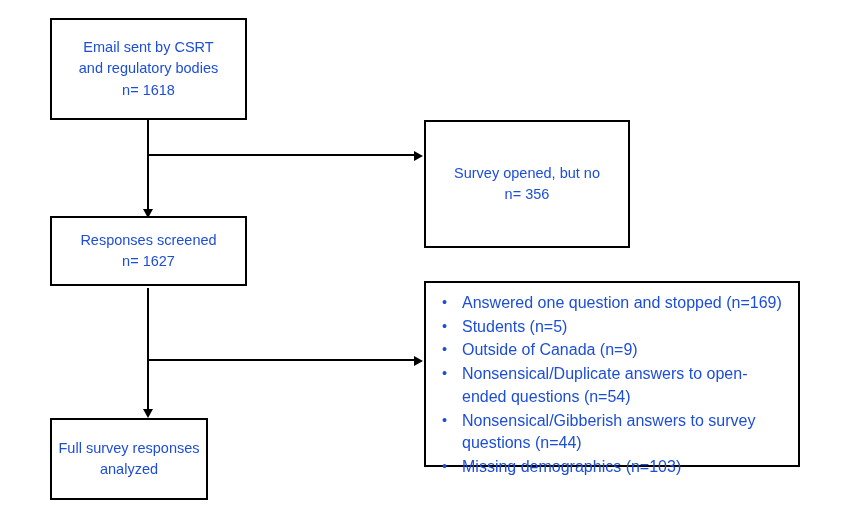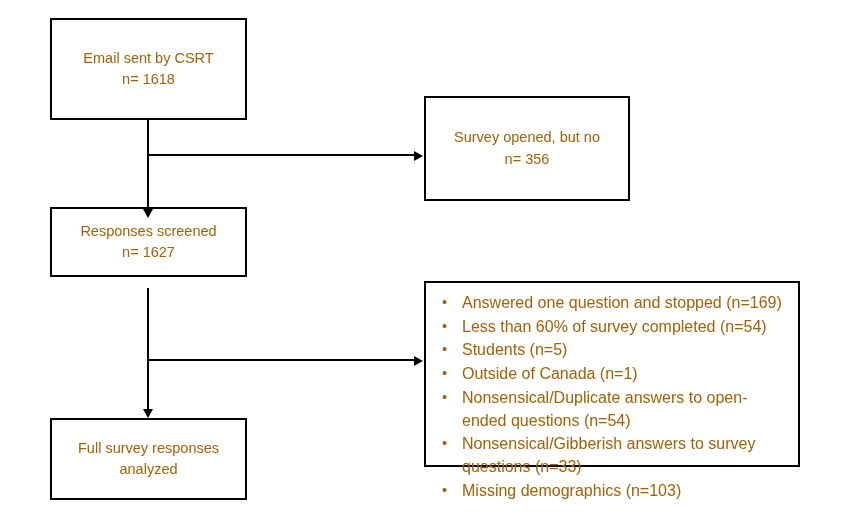"Email sent by CSRT" #canvas { color: #a16207 -> #1d4ed8 }
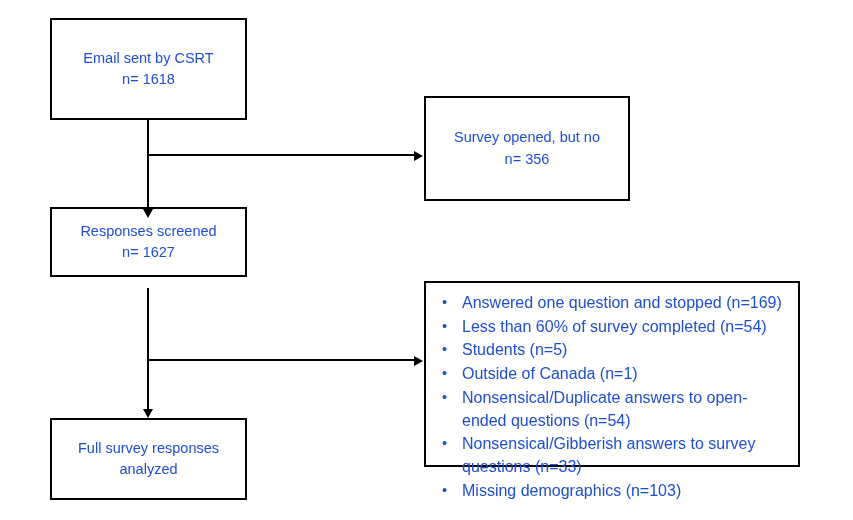"and regulatory bodies" div { html: none -> <div>and regulatory bodies</div> }
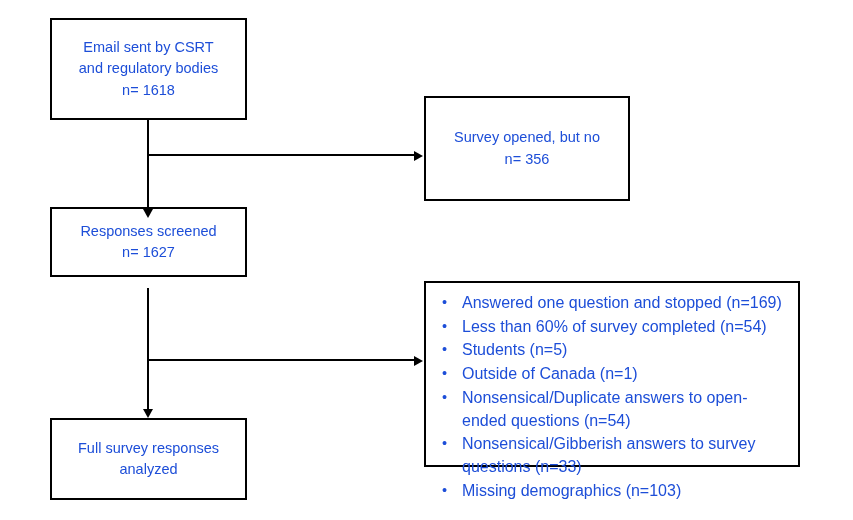"Survey opened, but no" #node-opened { height: 105px -> 128px; top: 96px -> 120px }
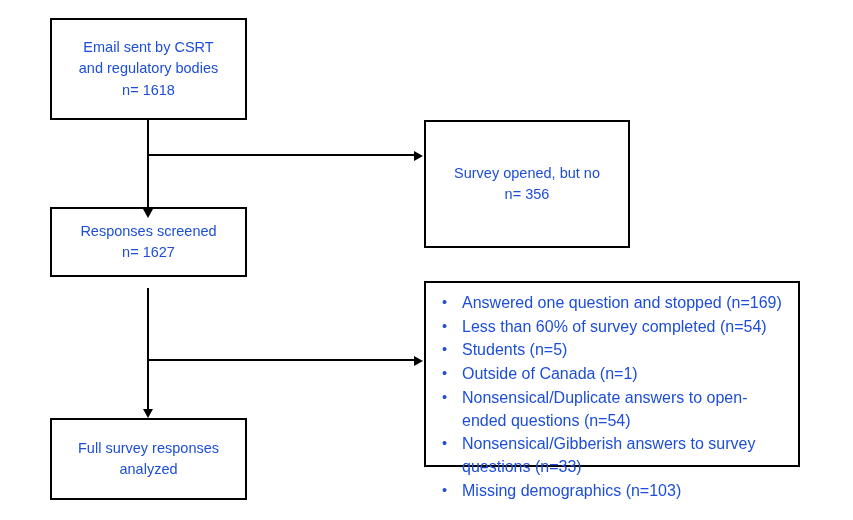"Responses screened" #node-screened { top: 207px -> 216px }
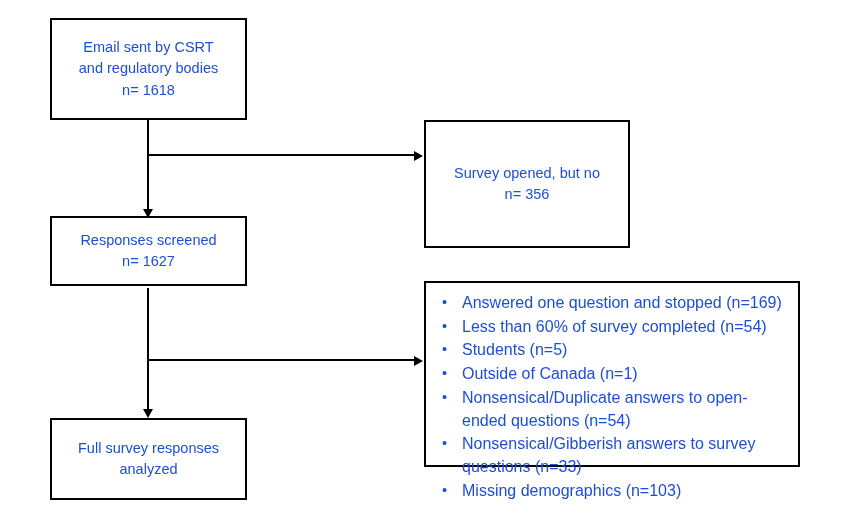"Less than 60% of survey" li { html: <li>Less than 60% of survey completed (n=54)</li> -> none }
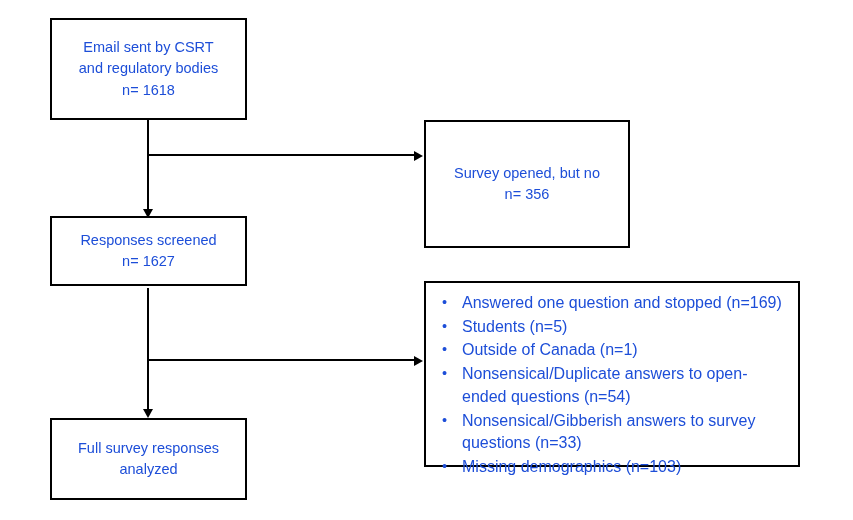"Outside of Canada (n=1)" li { text: 1 -> 9 }
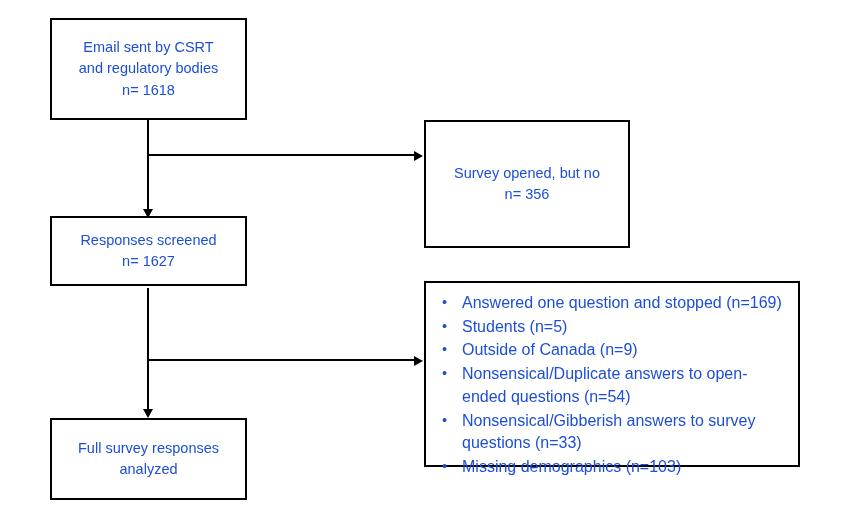"Nonsensical/Gibberish answers to survey" li { text: 33 -> 44 }
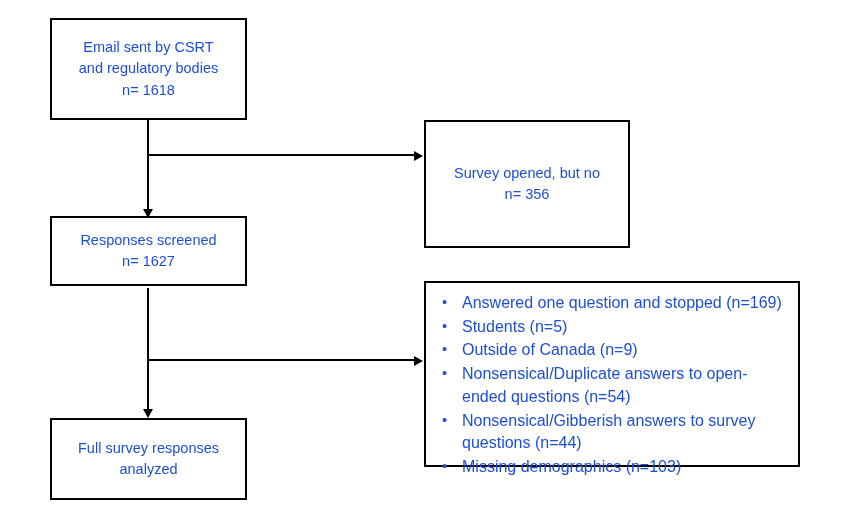"Full survey responses" #node-analyzed { width: 197px -> 158px }
